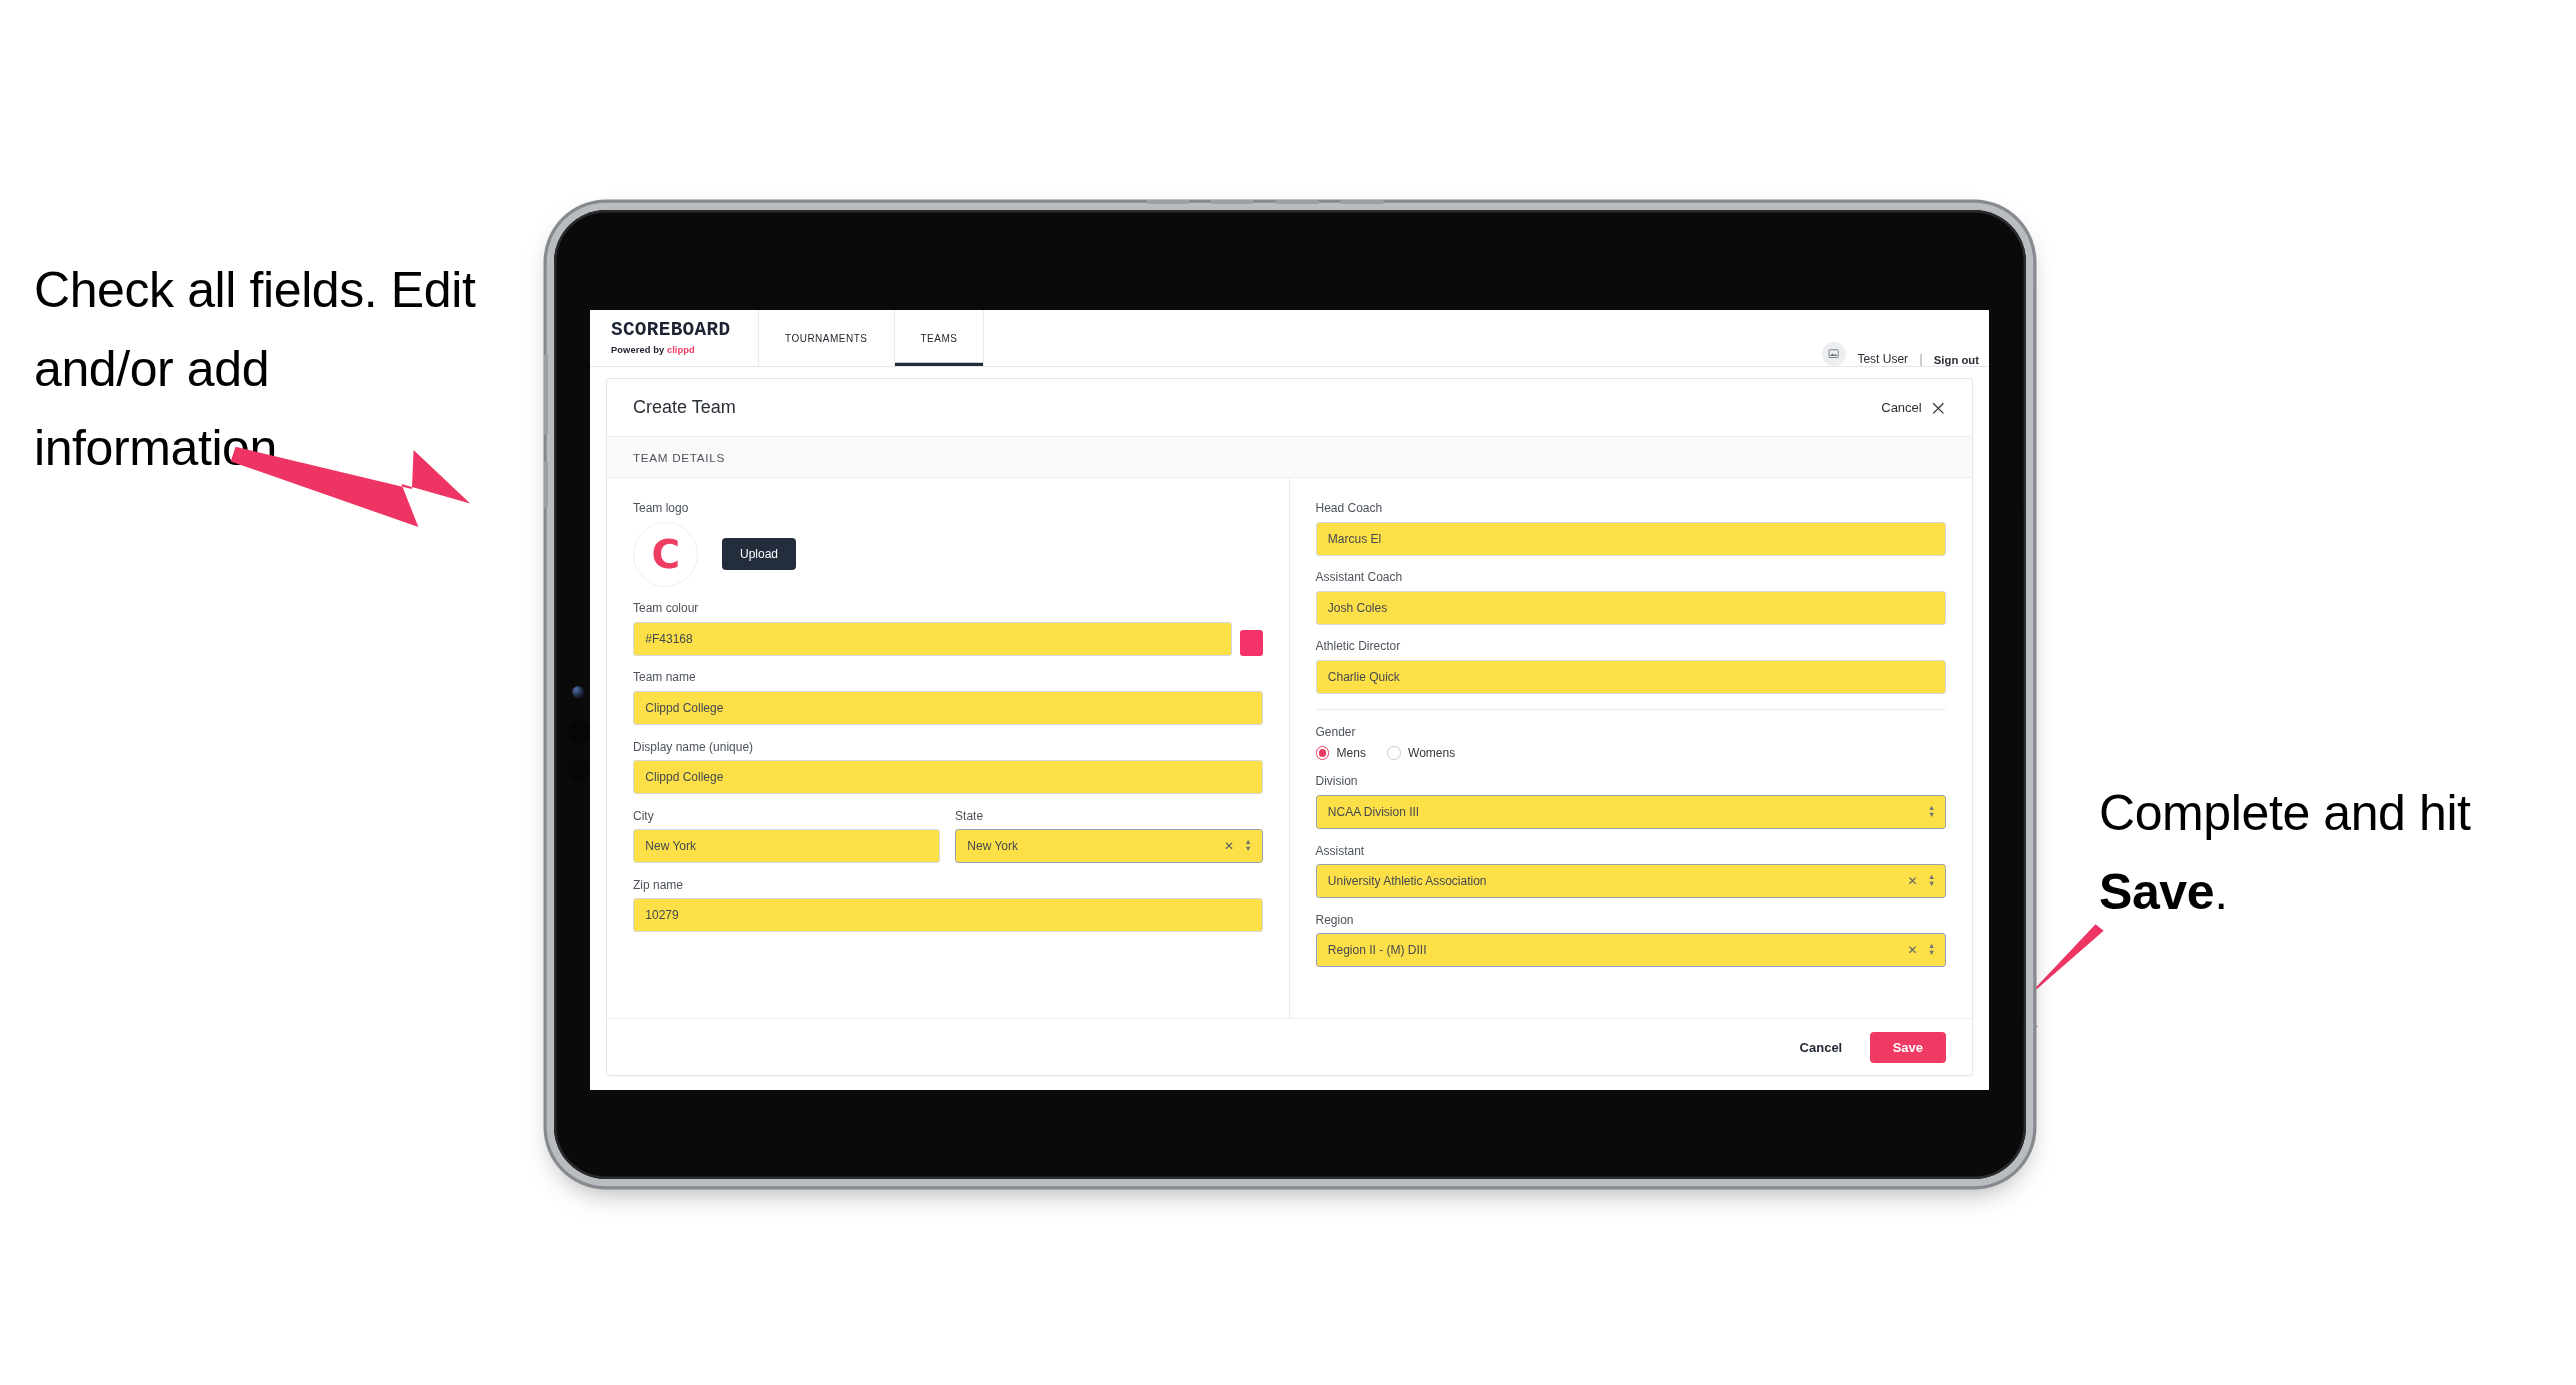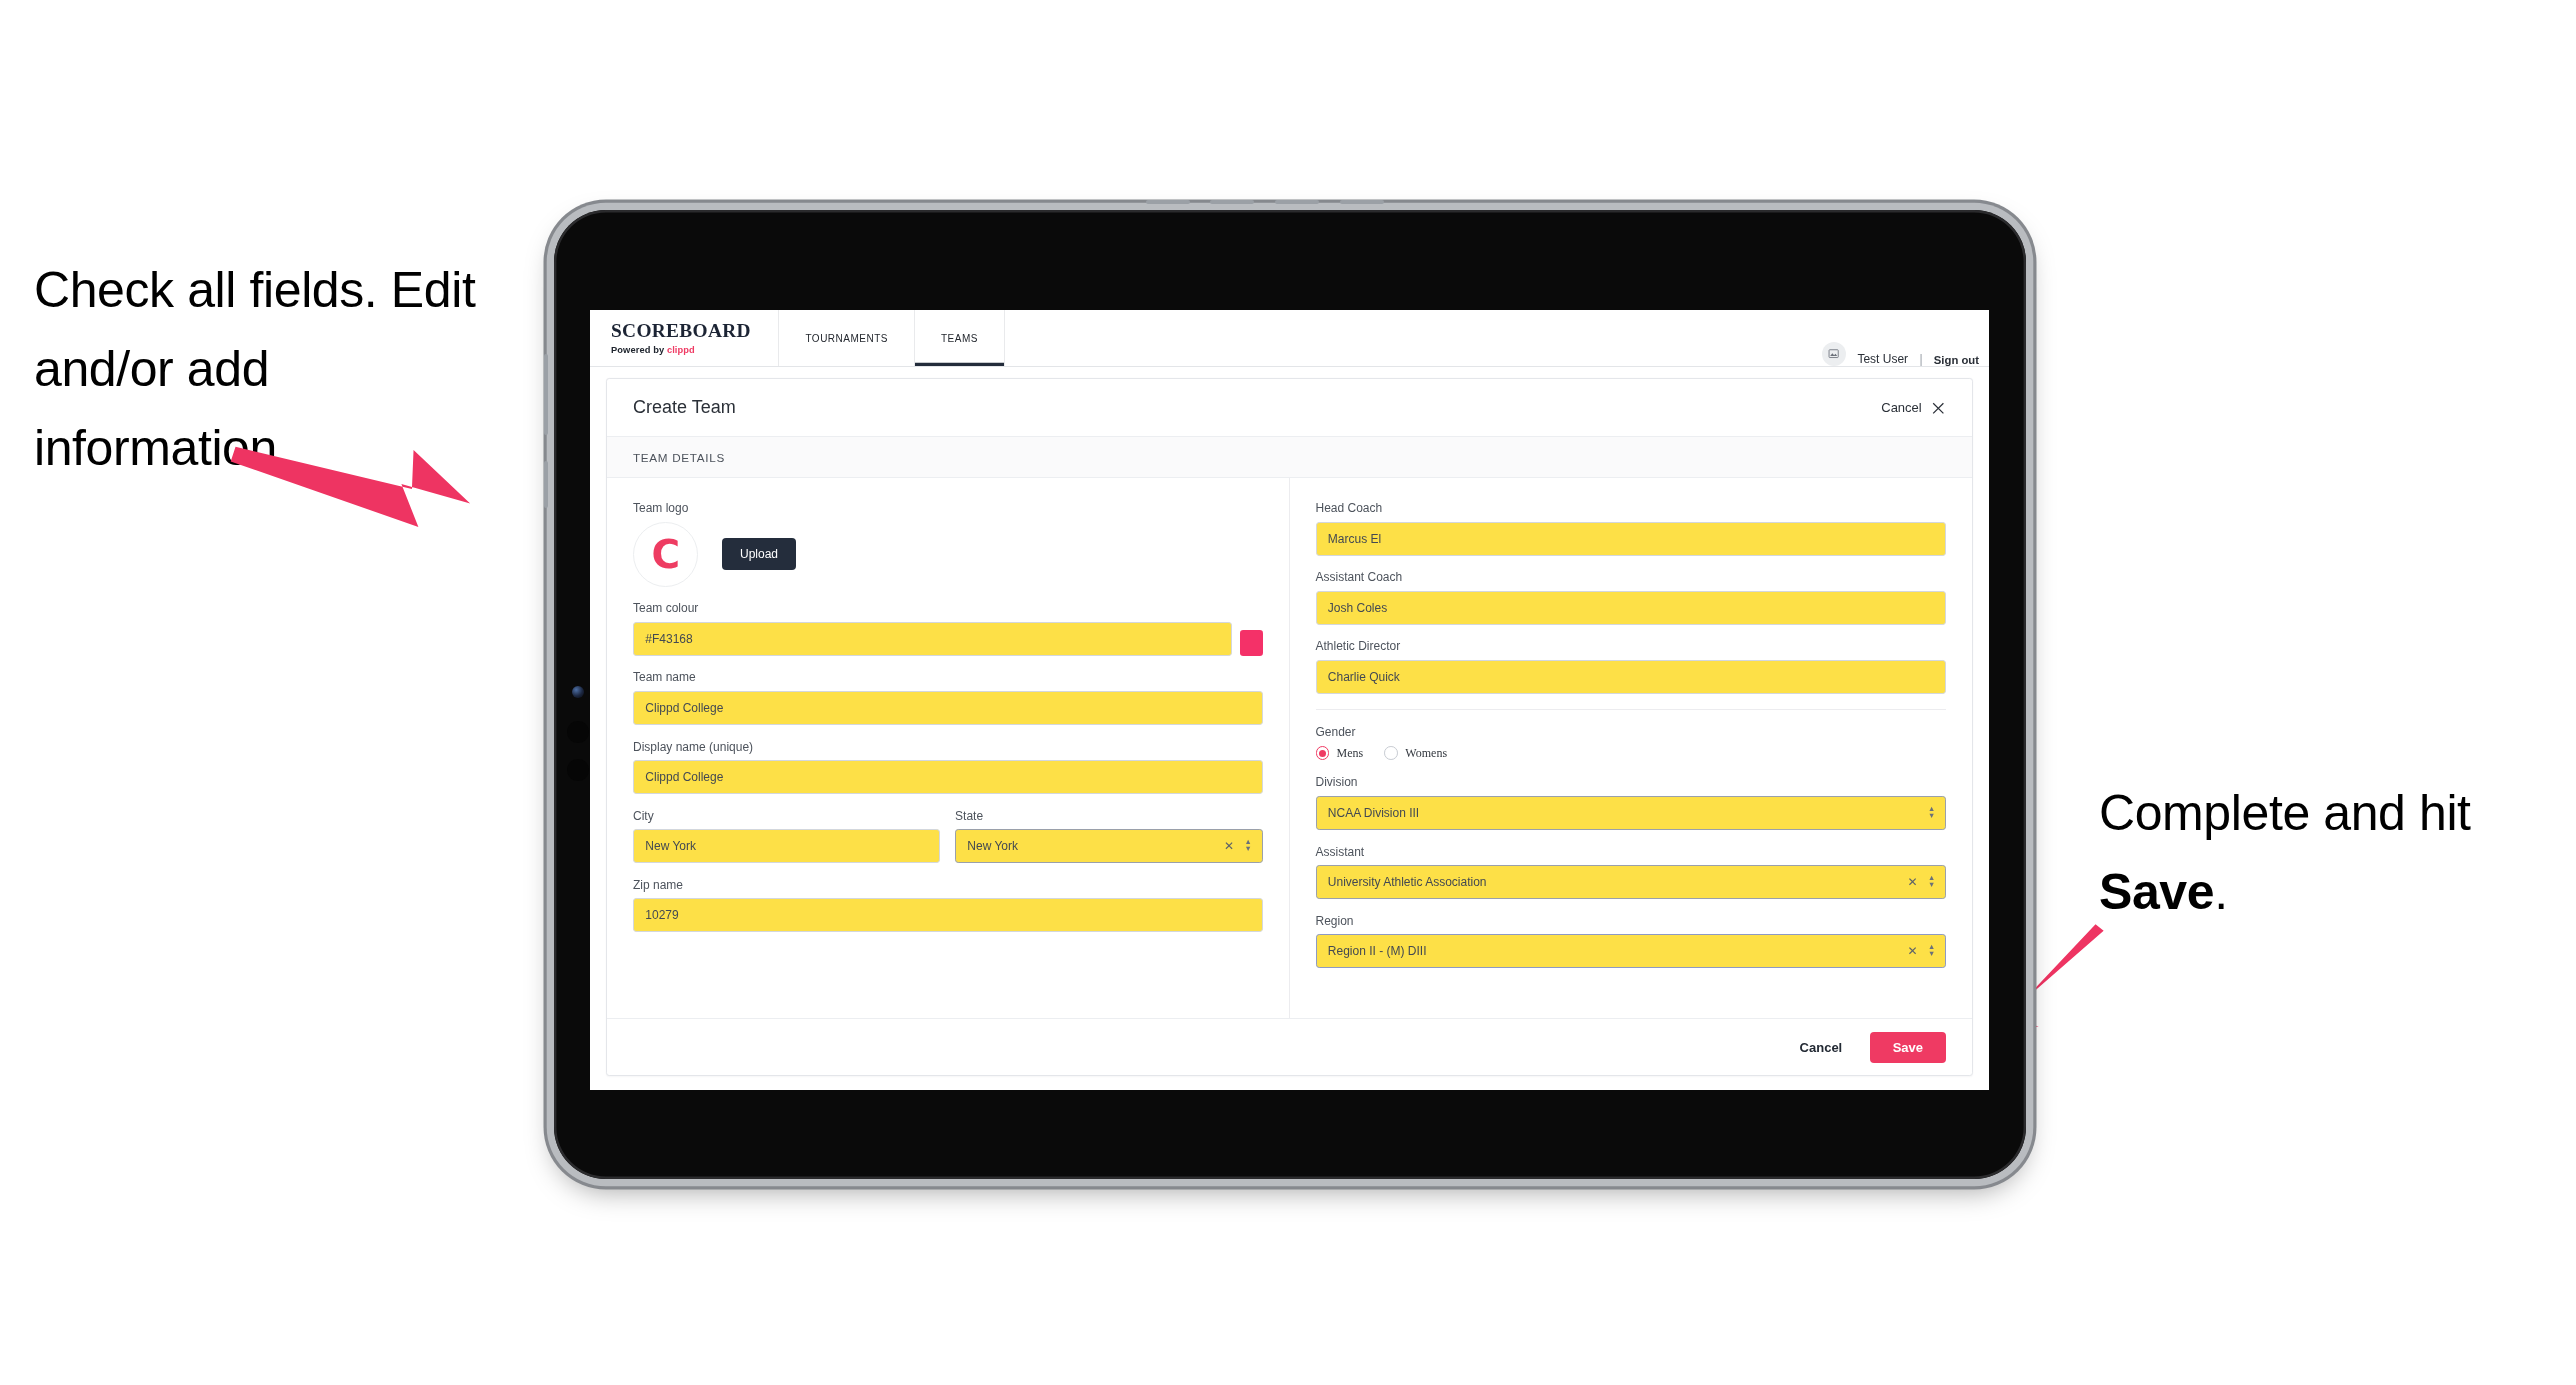"SCOREBOARD" .brand-title { font-family: Liberation Serif, serif -> Liberation Mono, monospace }
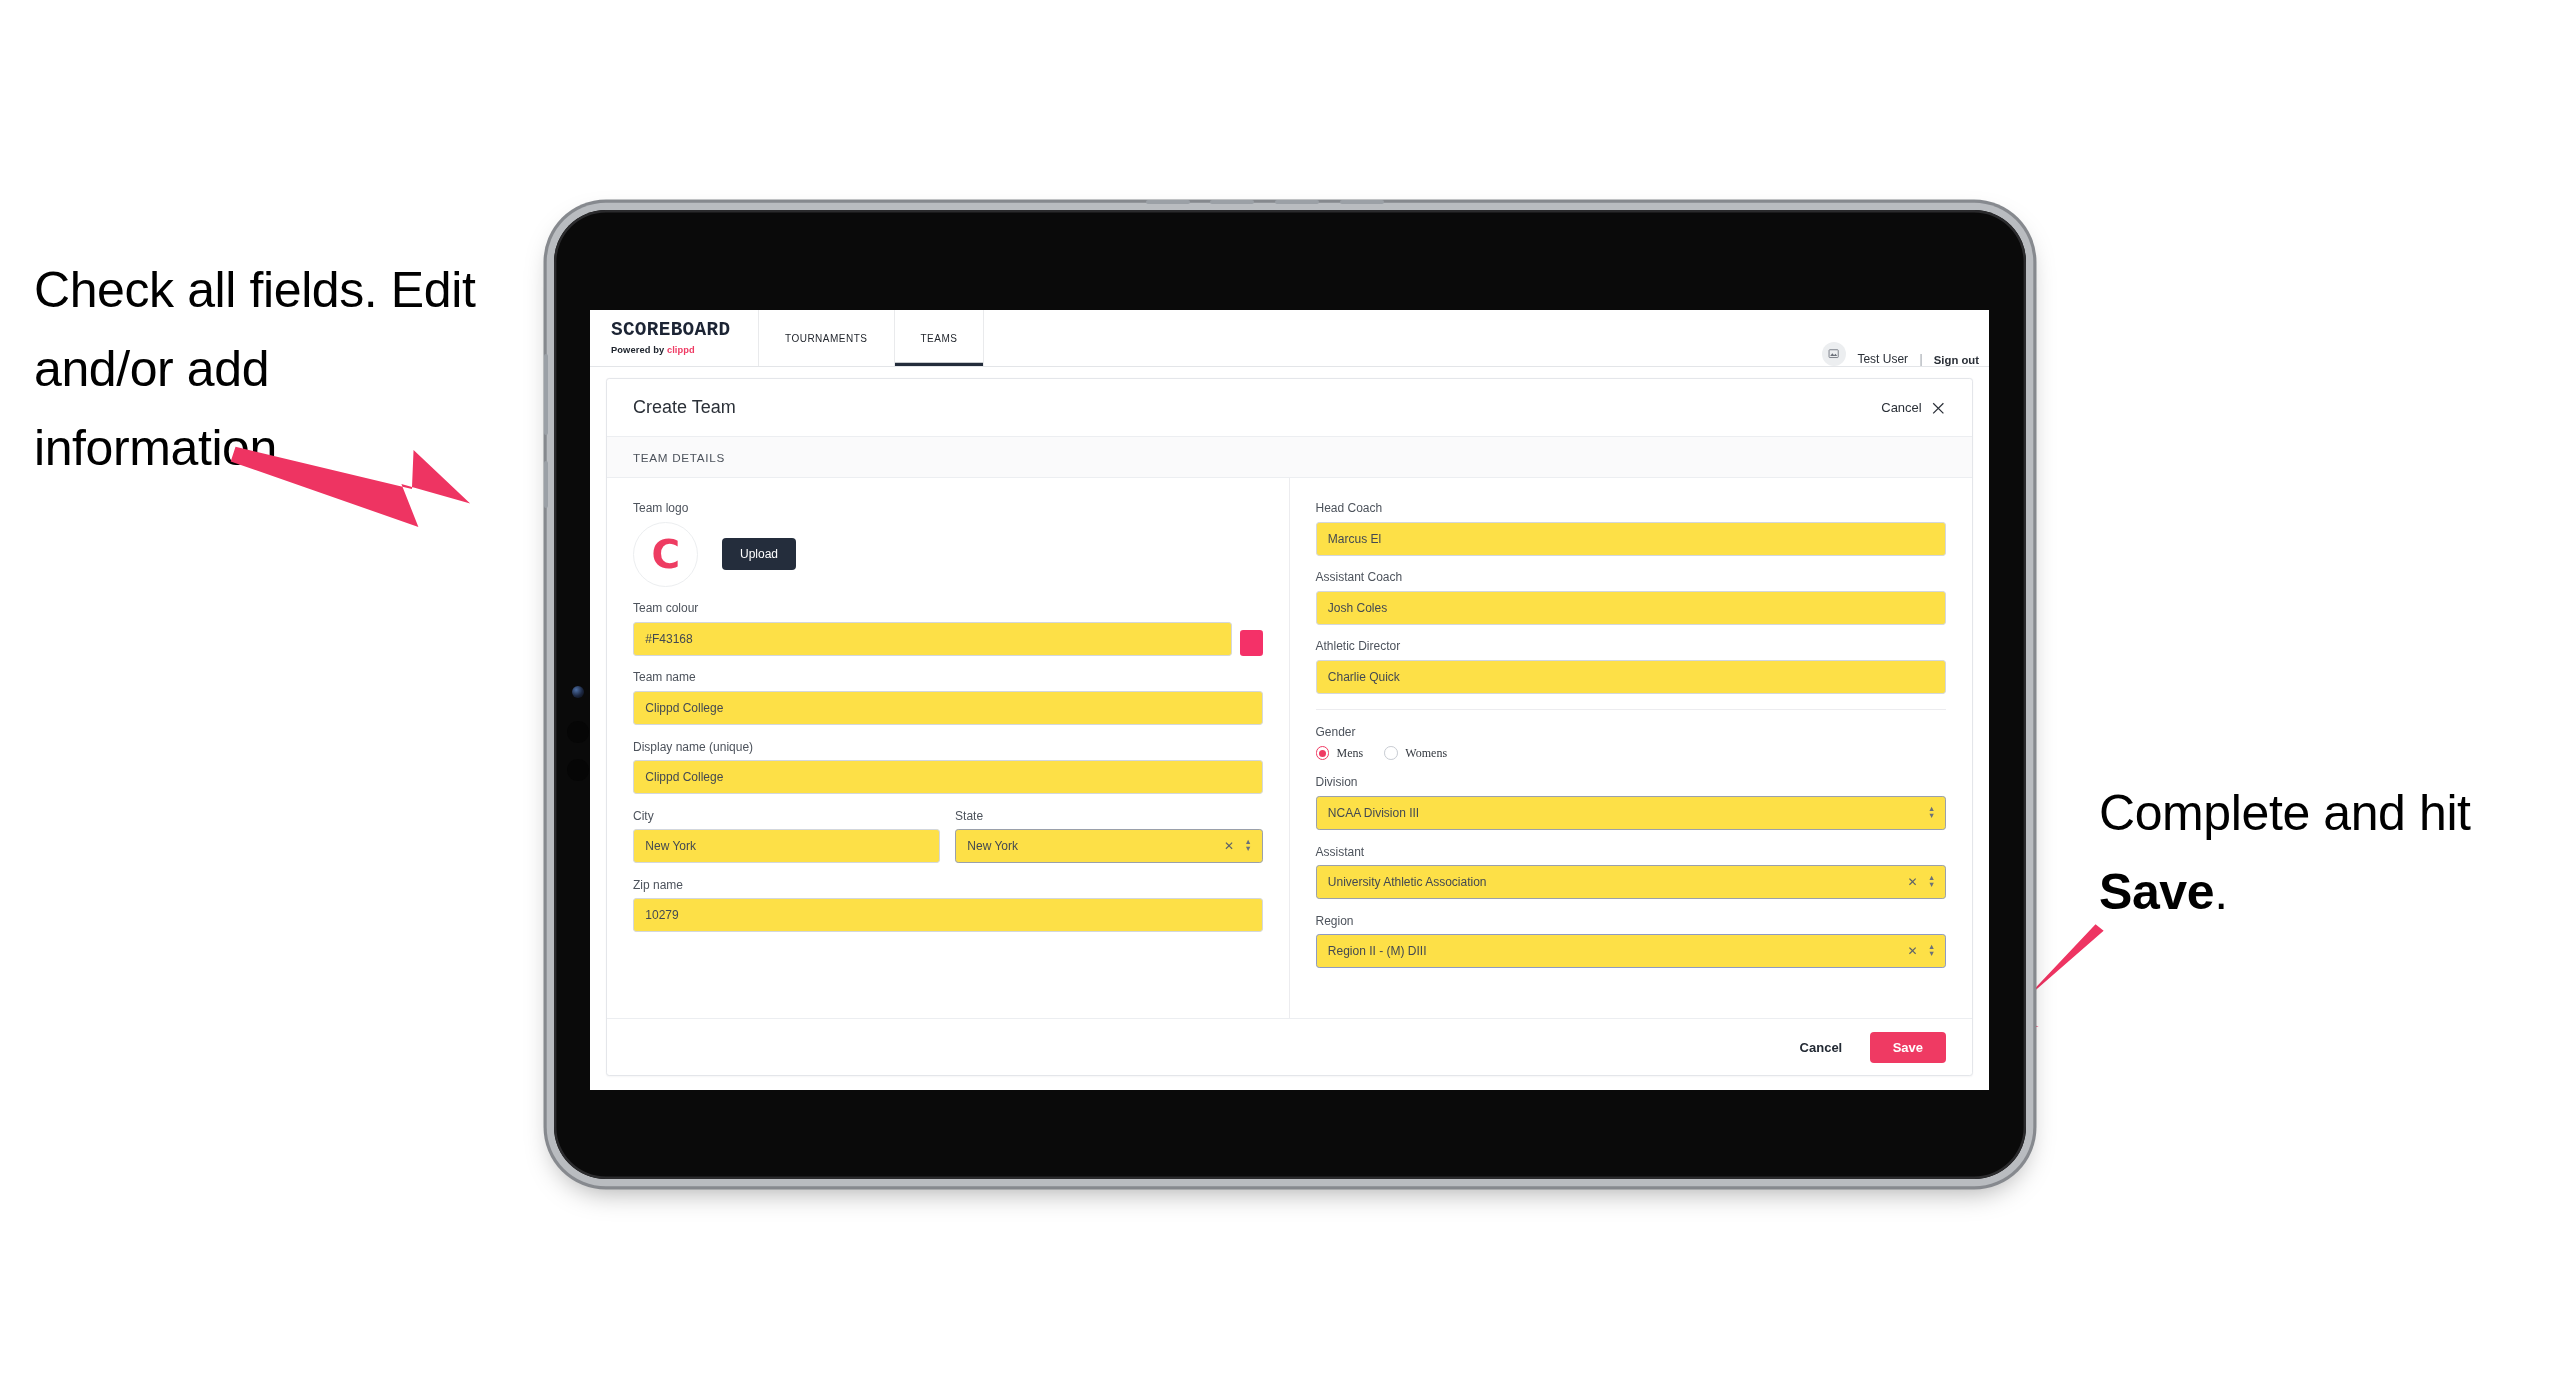"Mens" .radio-row { font-family: Liberation Serif, serif -> none }
